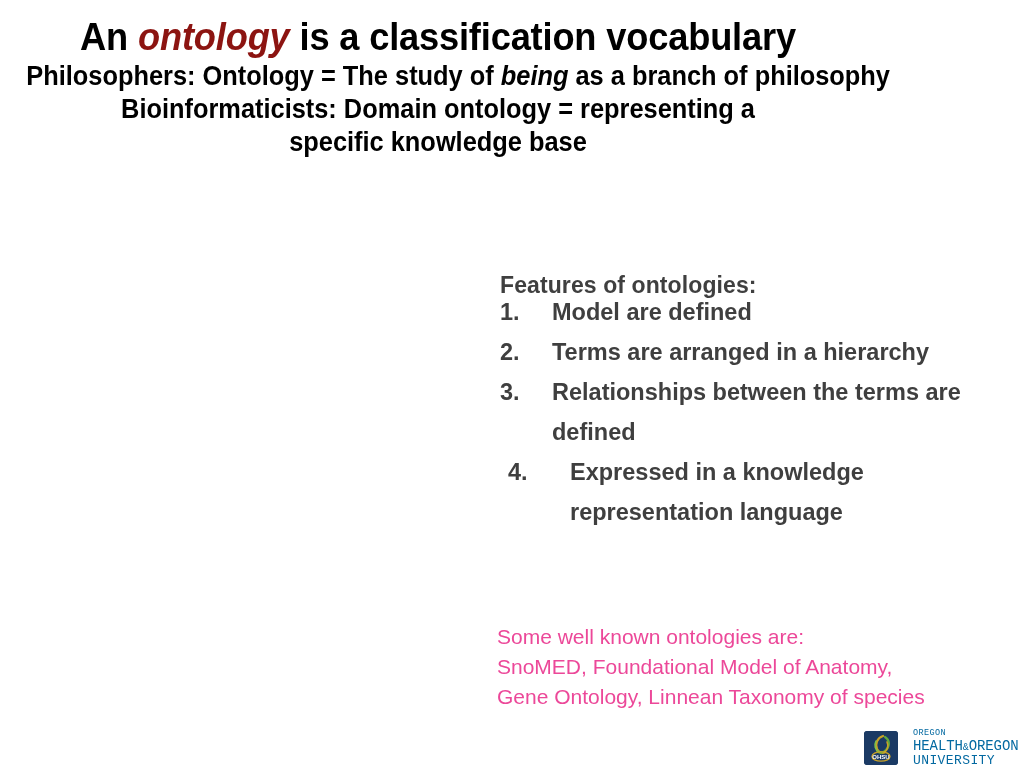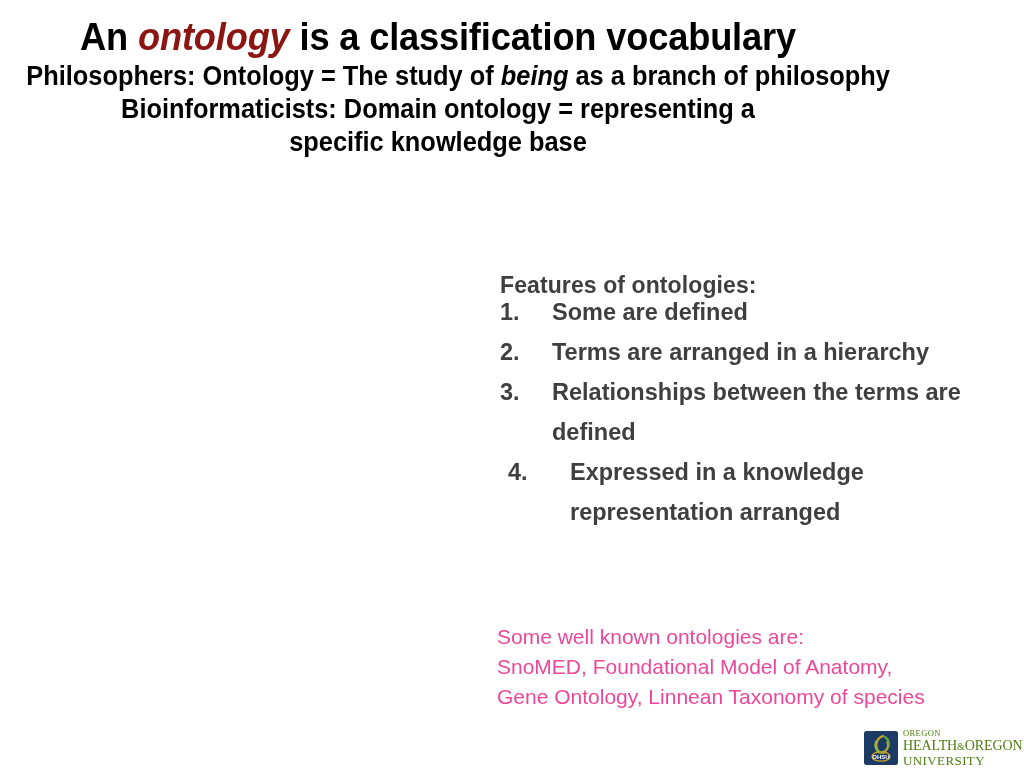"Some are defined" span.txt { text: Some -> Model }
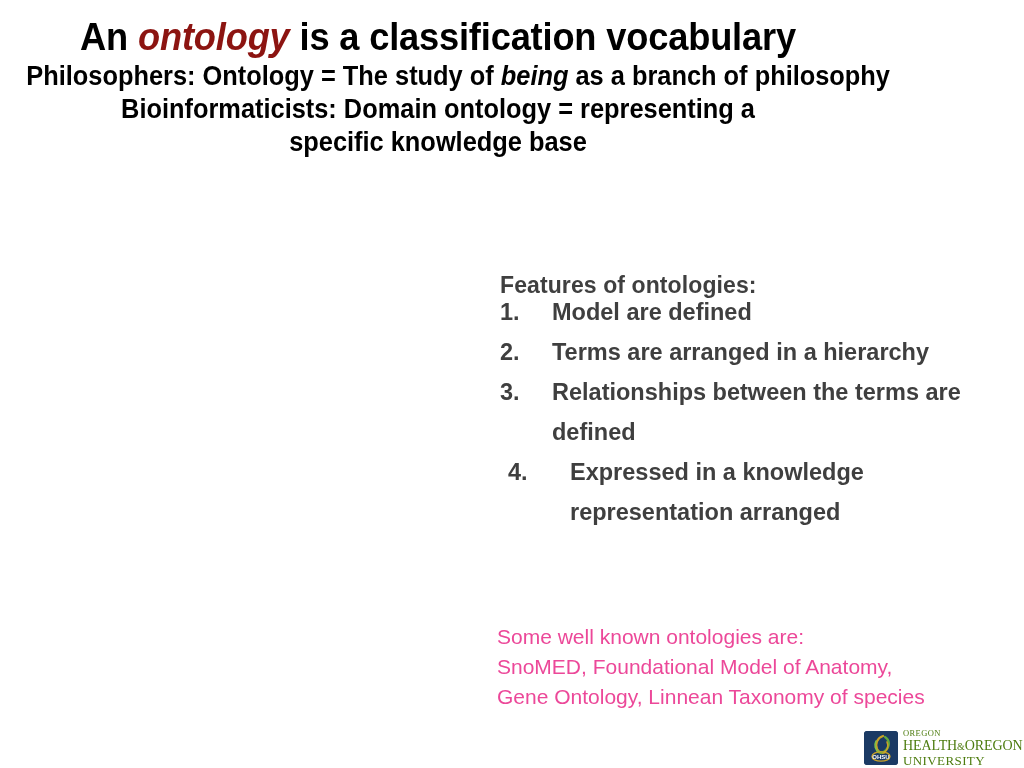"Expressed in a knowledge representation" span.txt { text: arranged -> language }
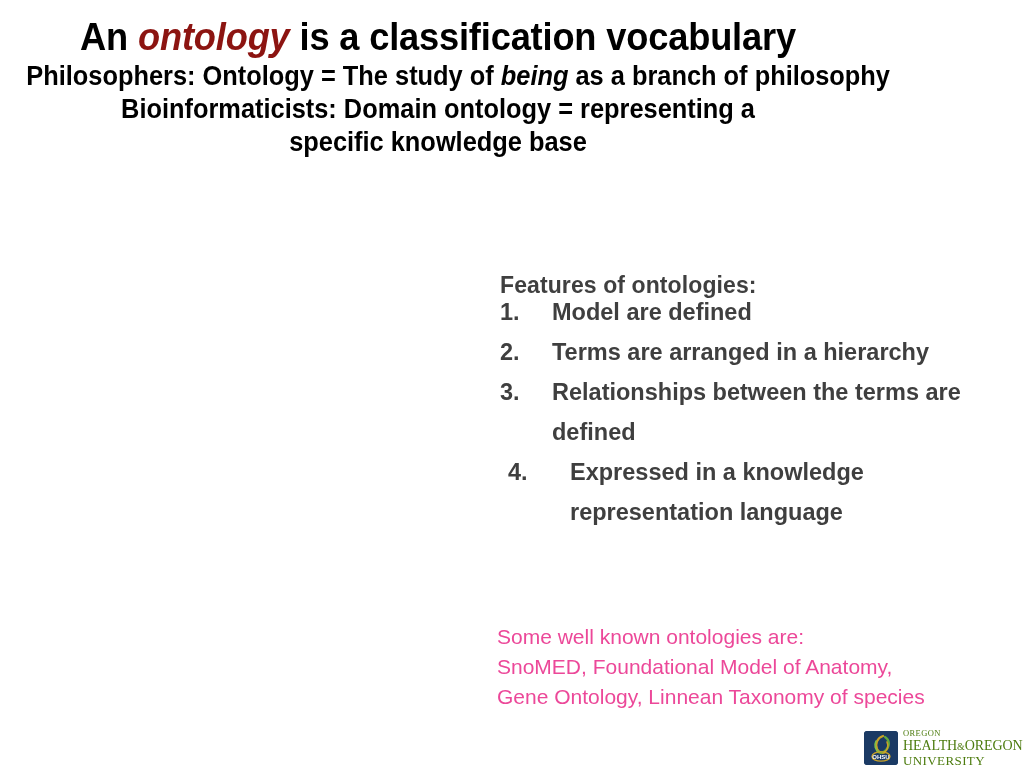"OREGON" .logo-wordmark { color: #4d7c0f -> #0369a1; font-family: Liberation Serif, serif -> Liberation Mono, monospace; margin-left: 5px -> 15px }
